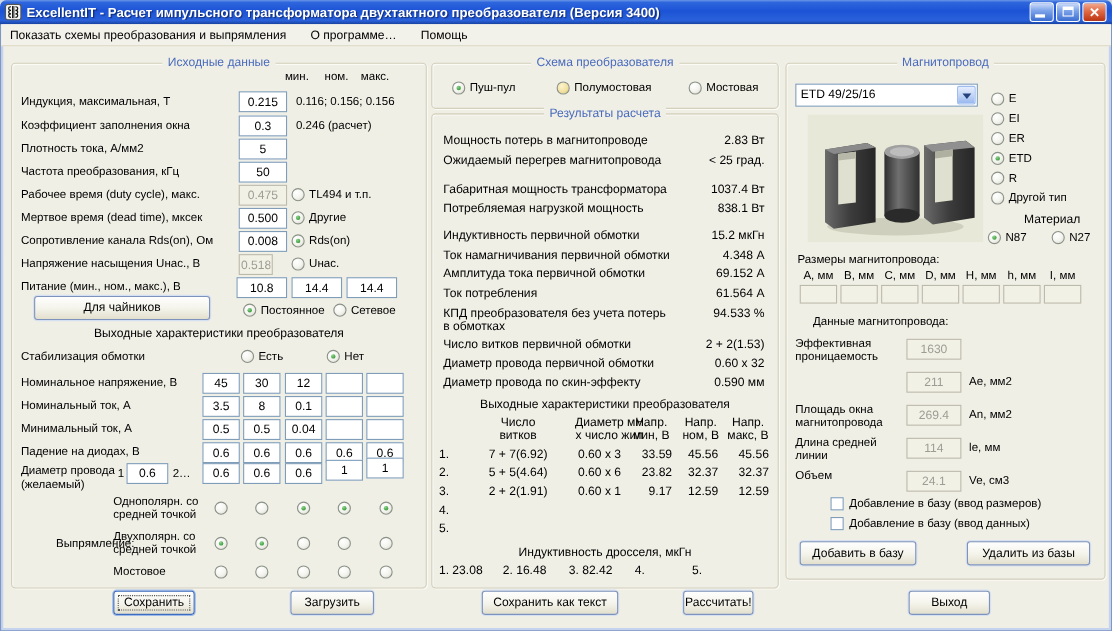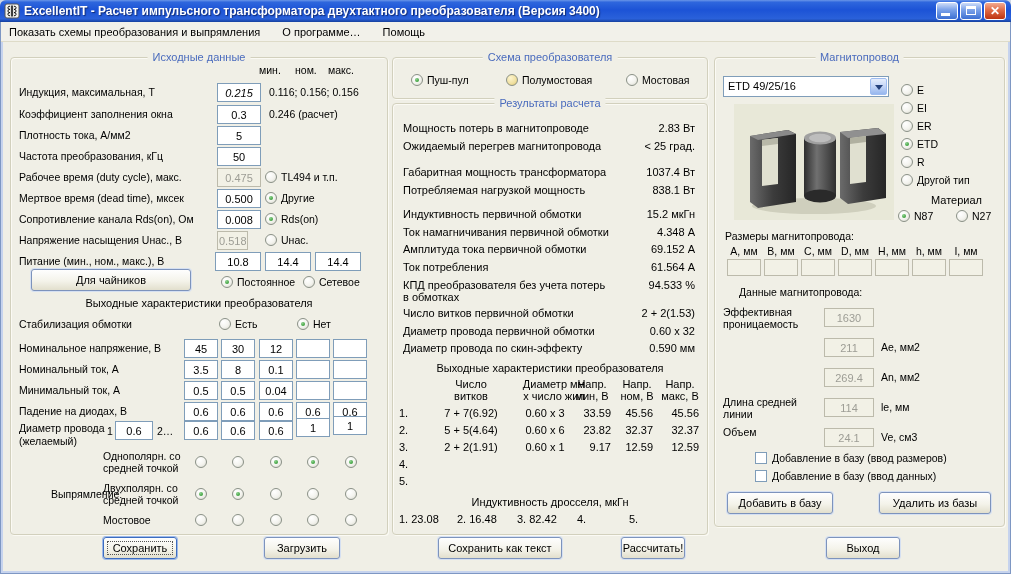"0.215" input.tb { font-style: italic -> none }
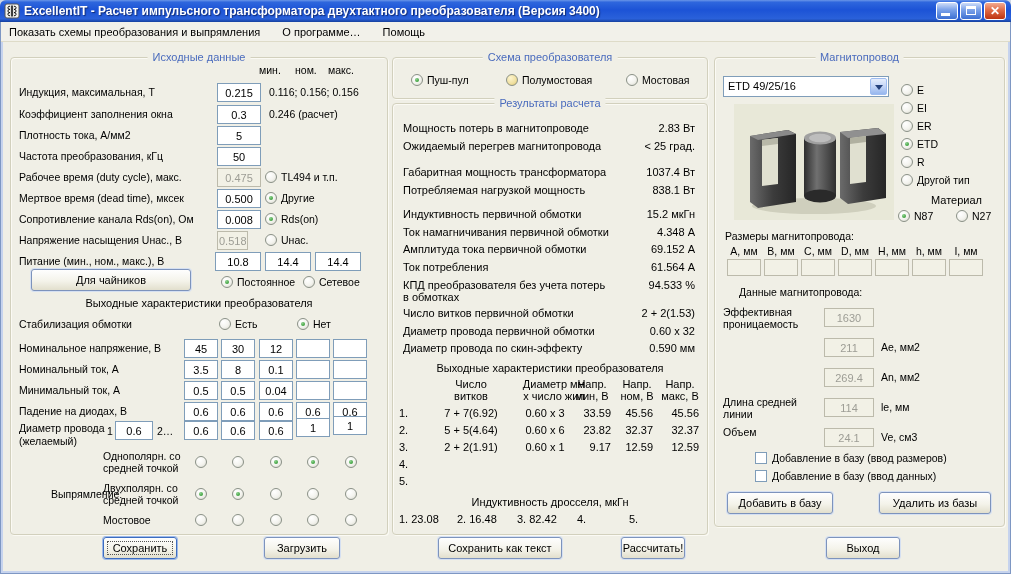"Площадь окна магнитопровода" span.lbl { html: none -> <span>Площадь окна магнитопровода</span> }
